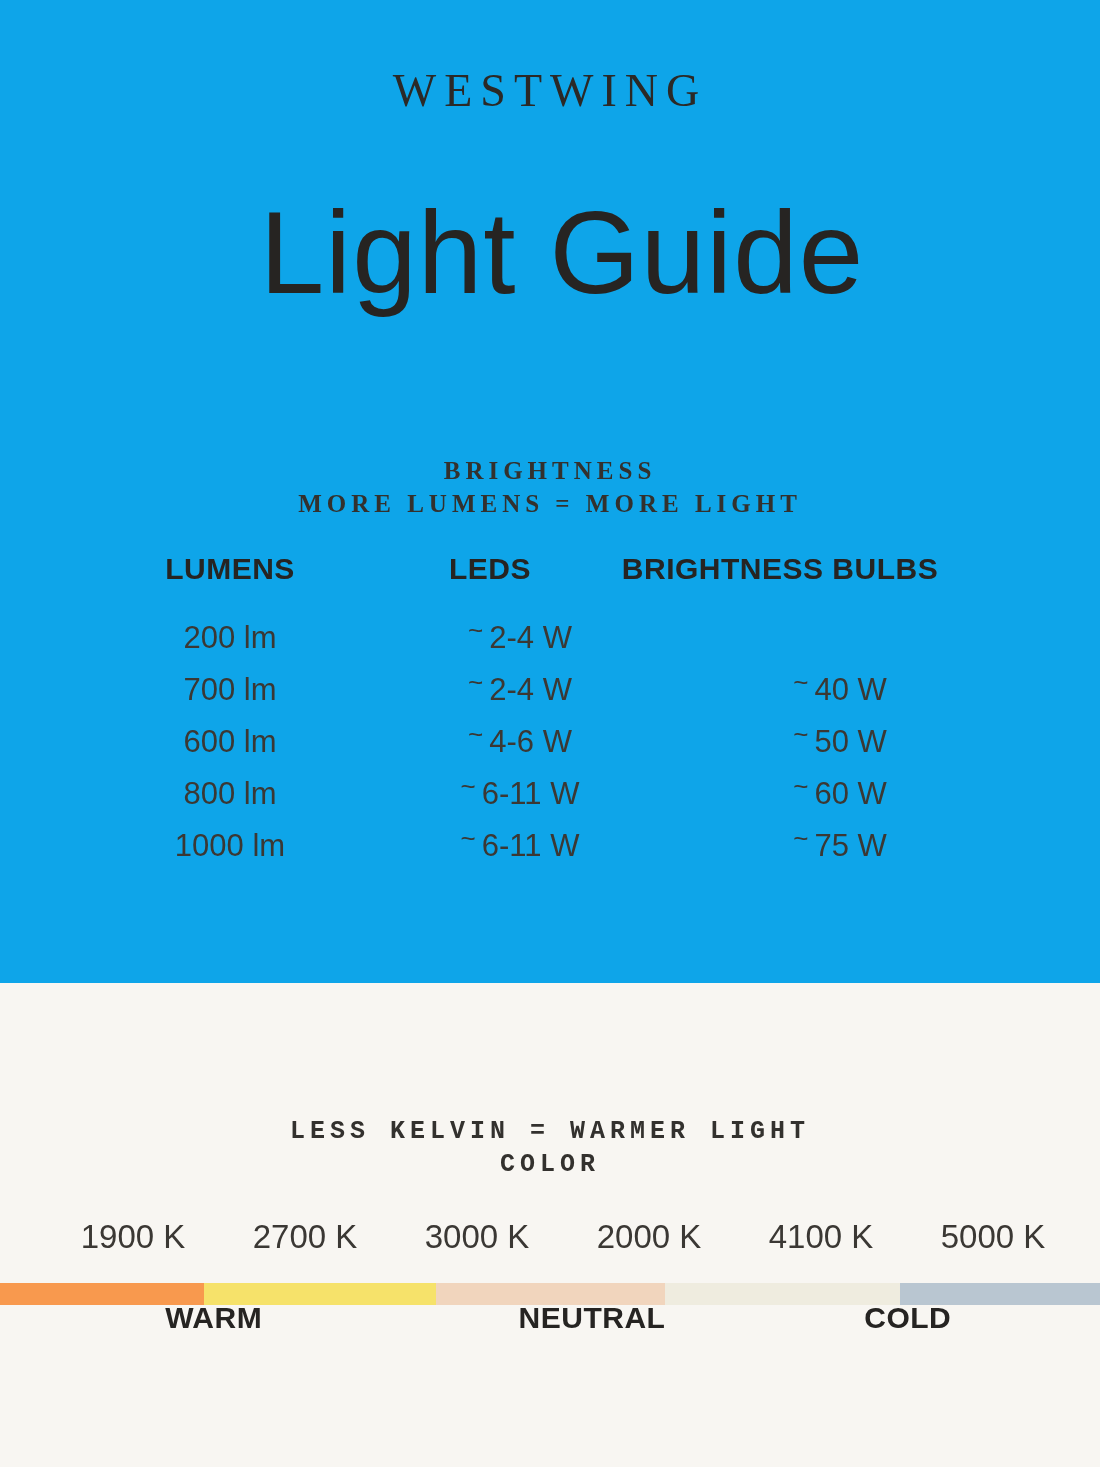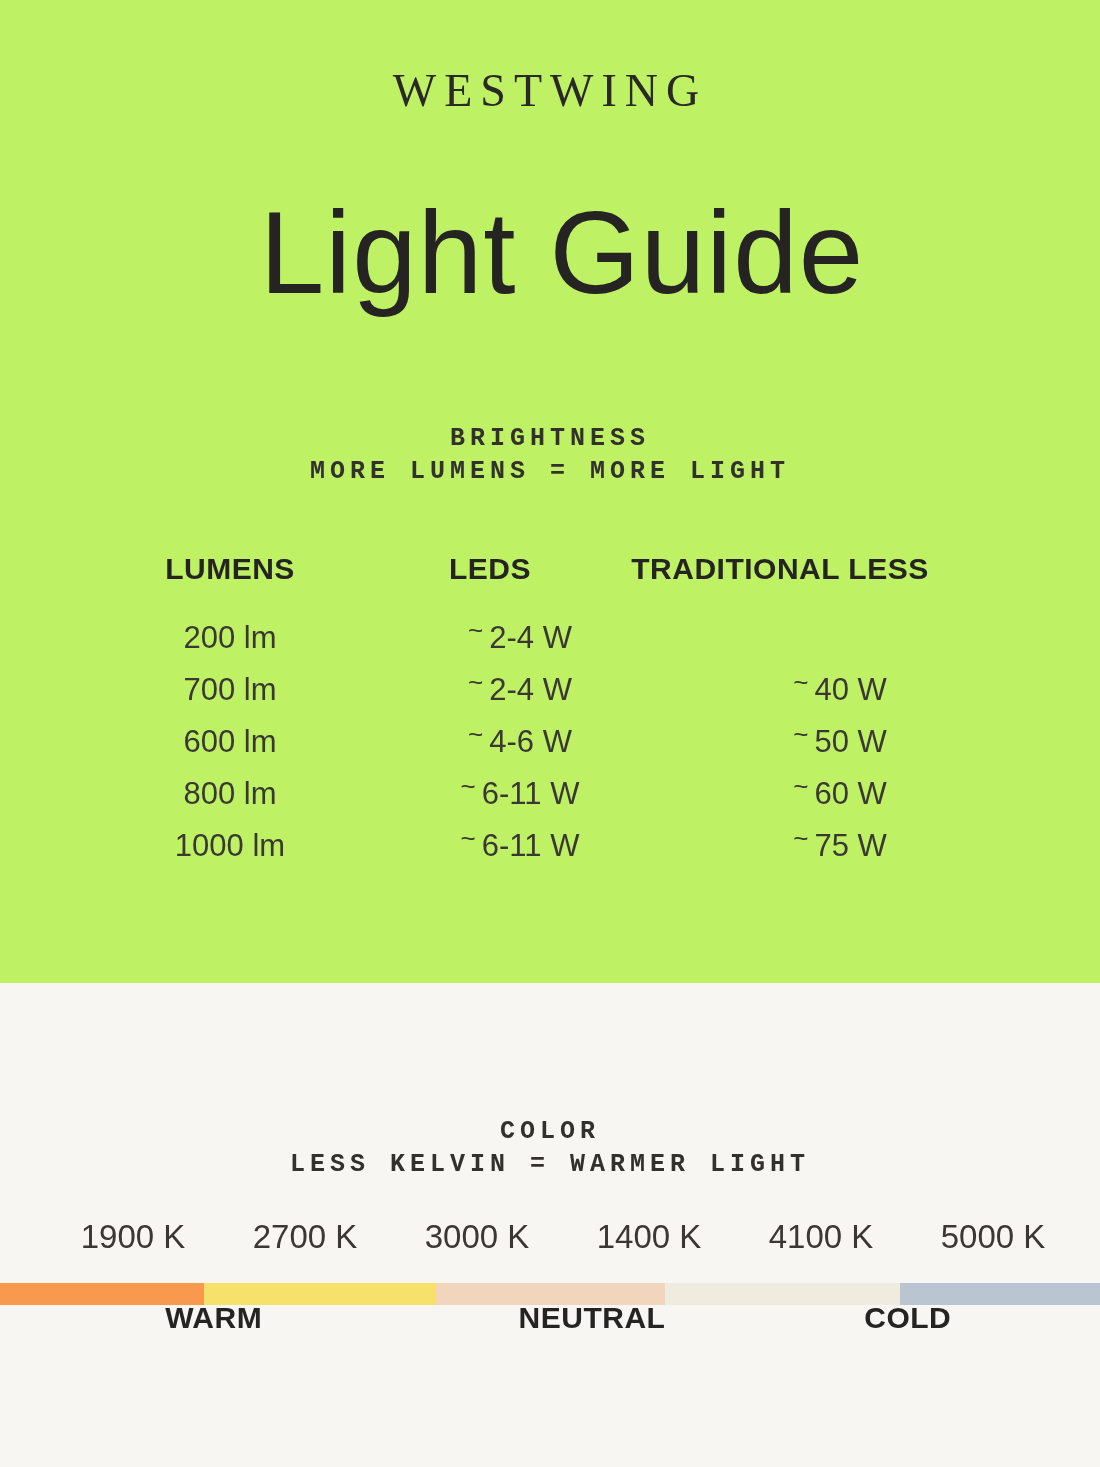"WESTWING" .top-section { background: #bef264 -> #0ea5e9 }
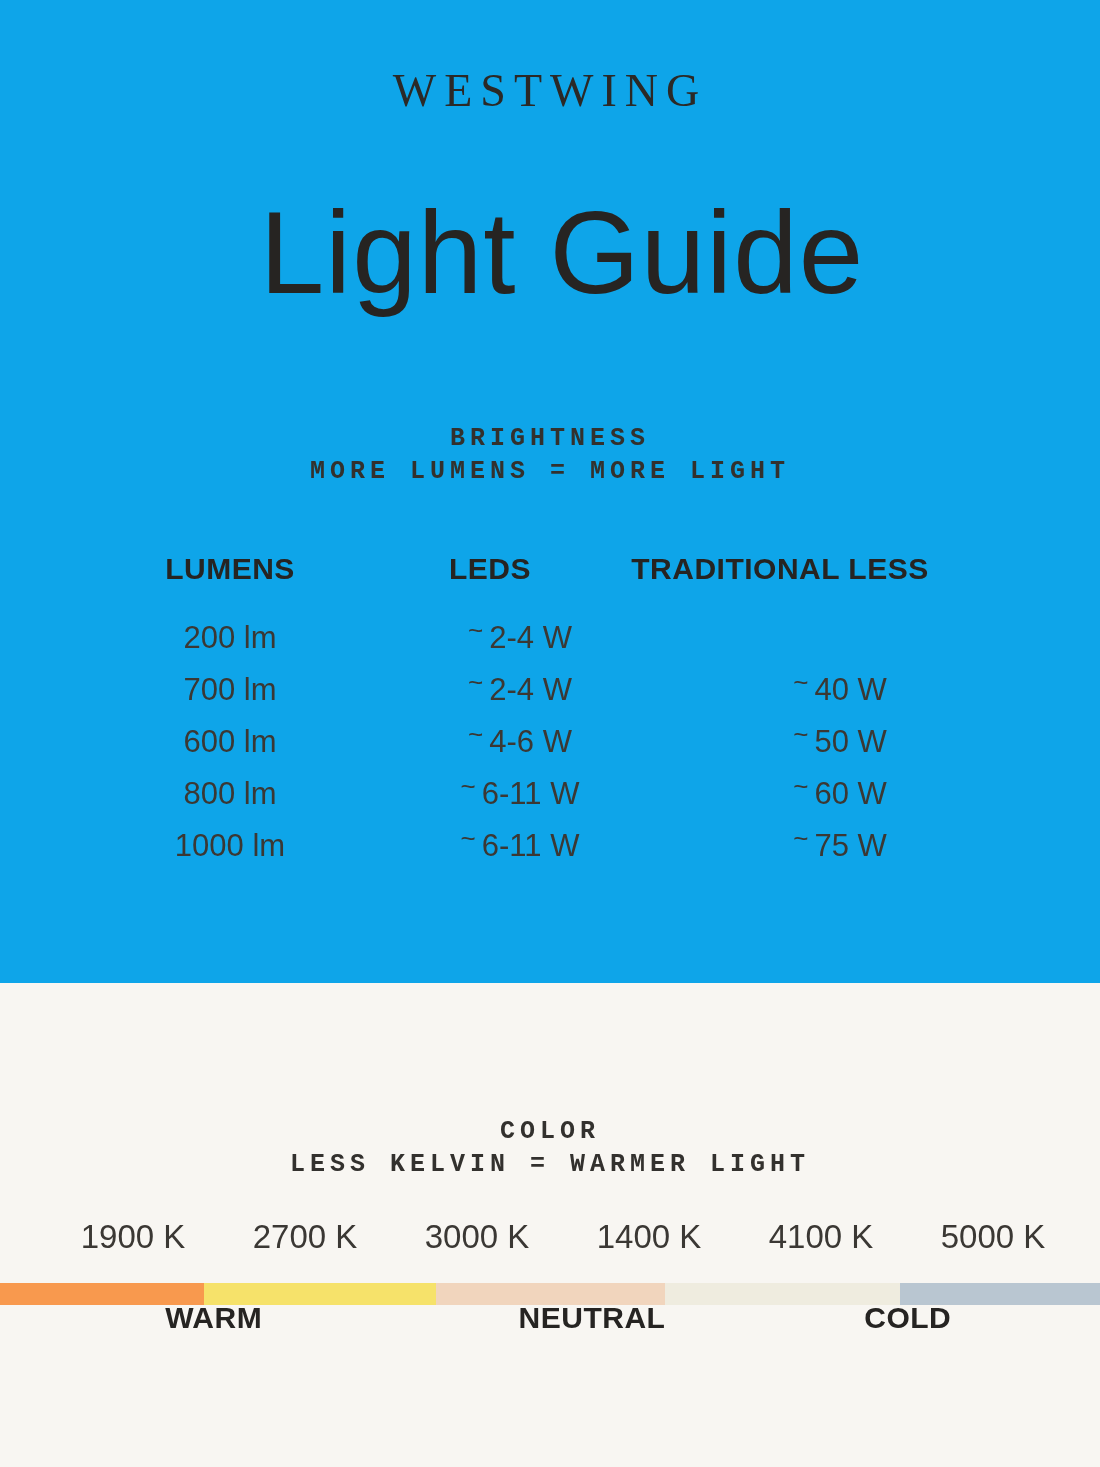"BRIGHTNESS" .brightness-block { font-family: none -> Liberation Serif, serif; top: 422px -> 454px }
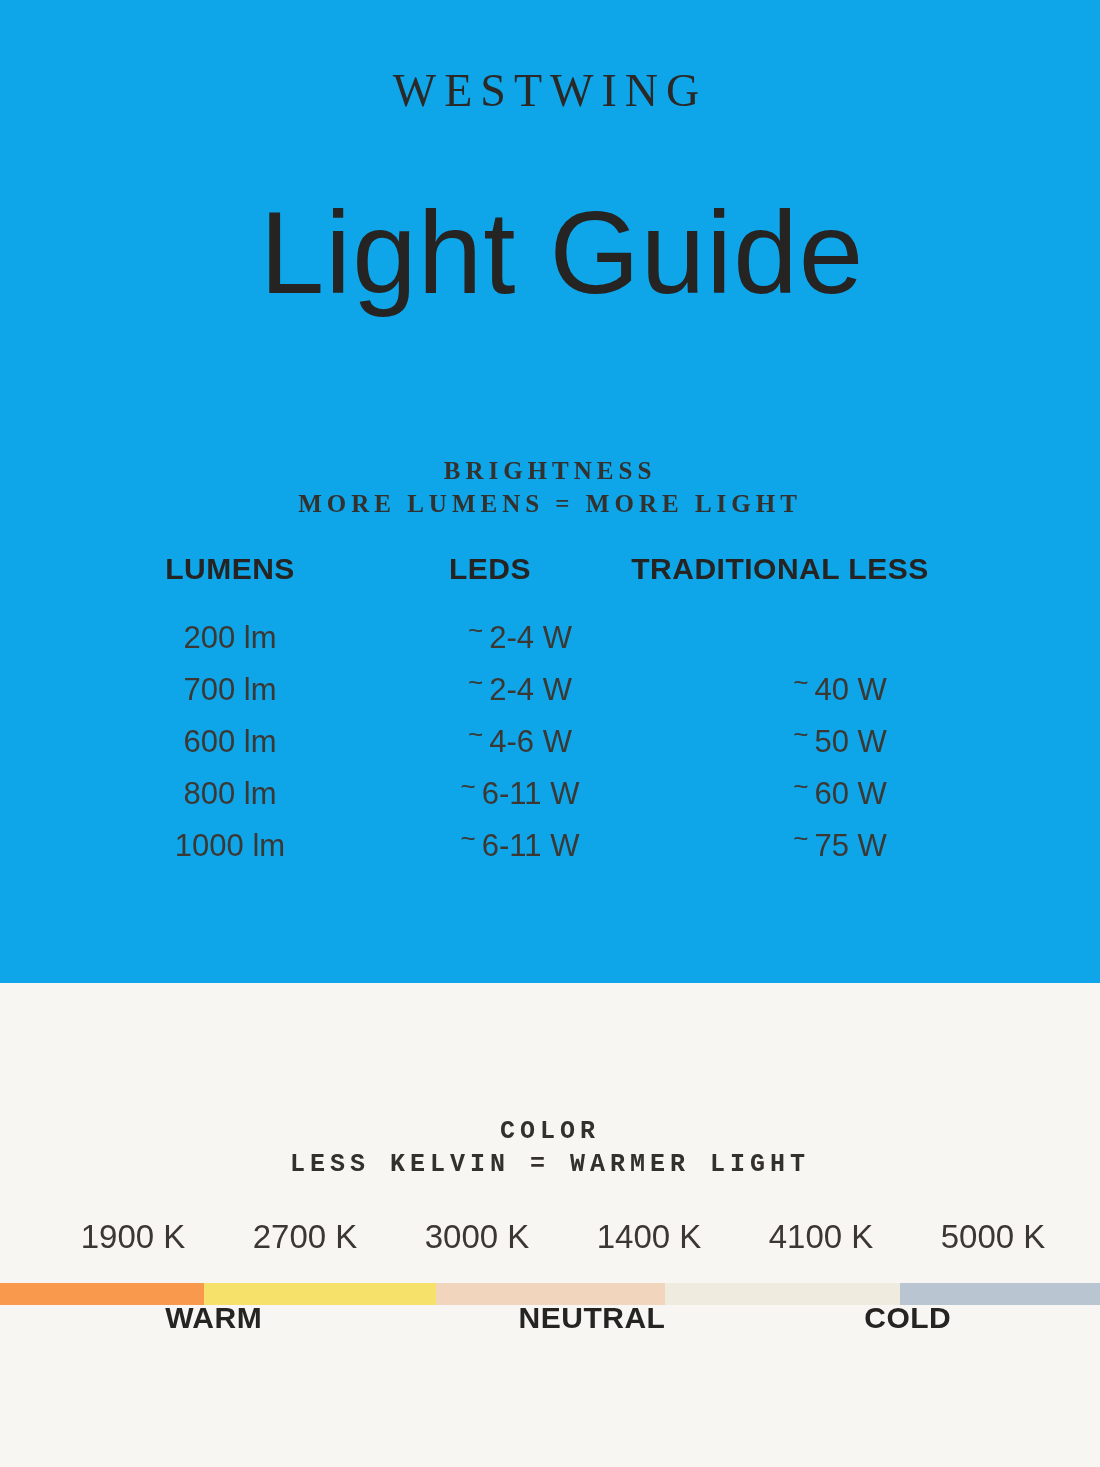"TRADITIONAL LESS" div.cell { text: TRADITIONAL LESS -> BRIGHTNESS BULBS }
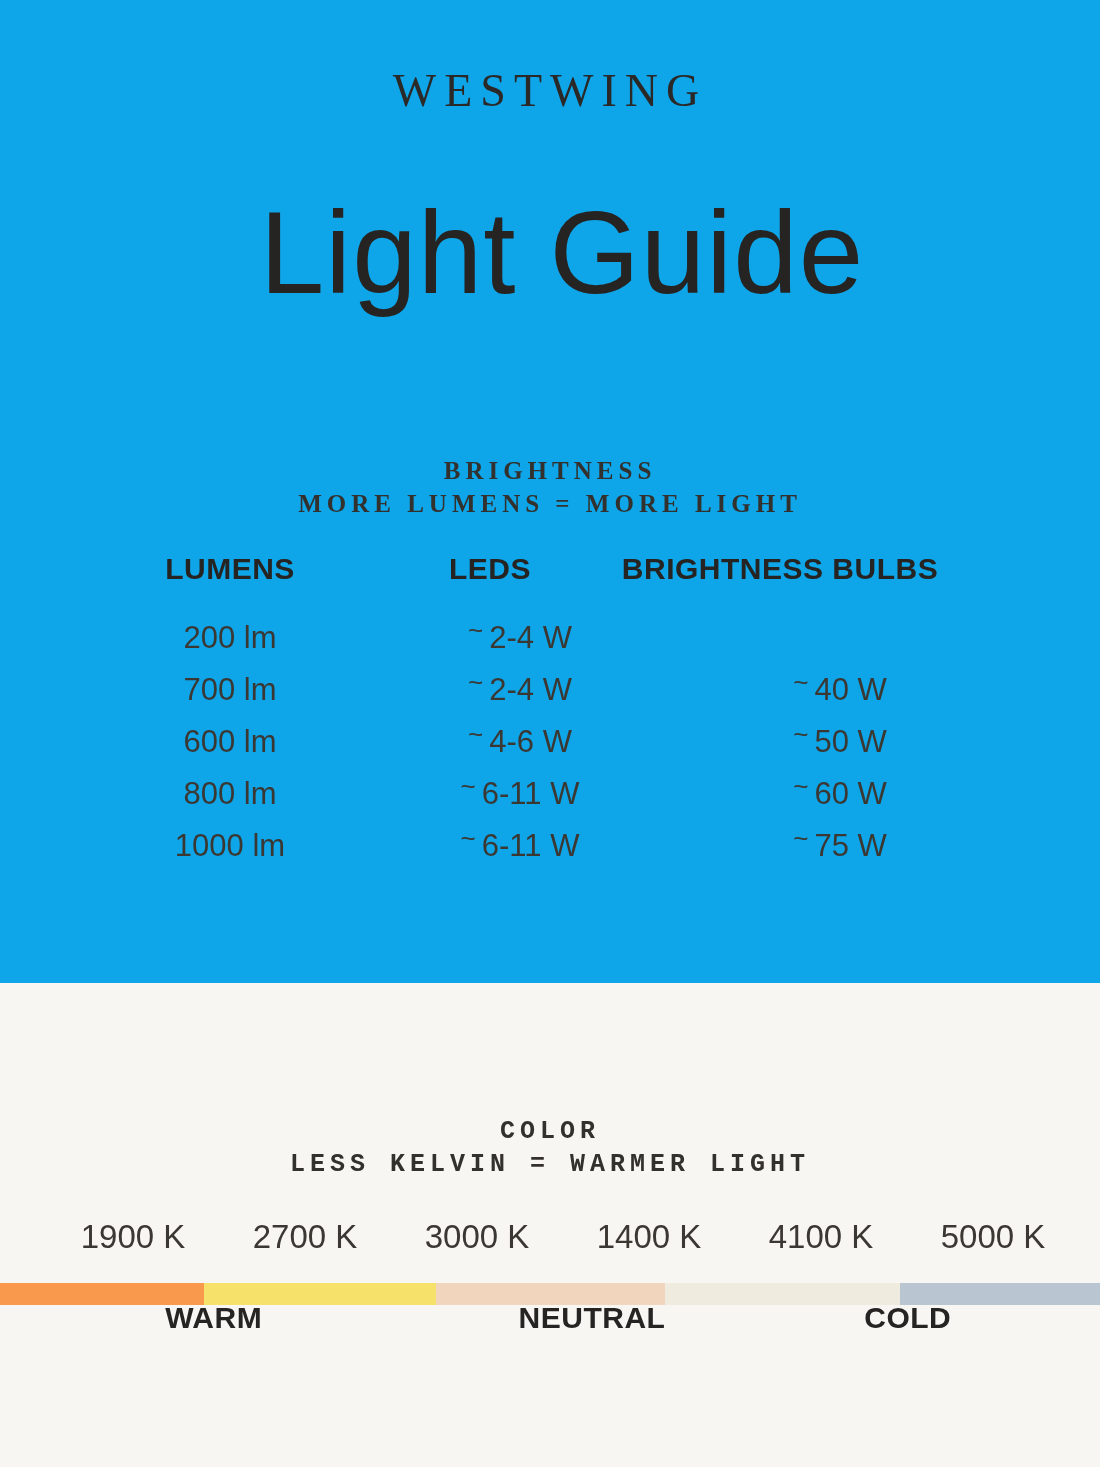"COLOR" div { order: before "LESS KELVIN = WARMER LIGHT" -> after "LESS KELVIN = WARMER LIGHT" }
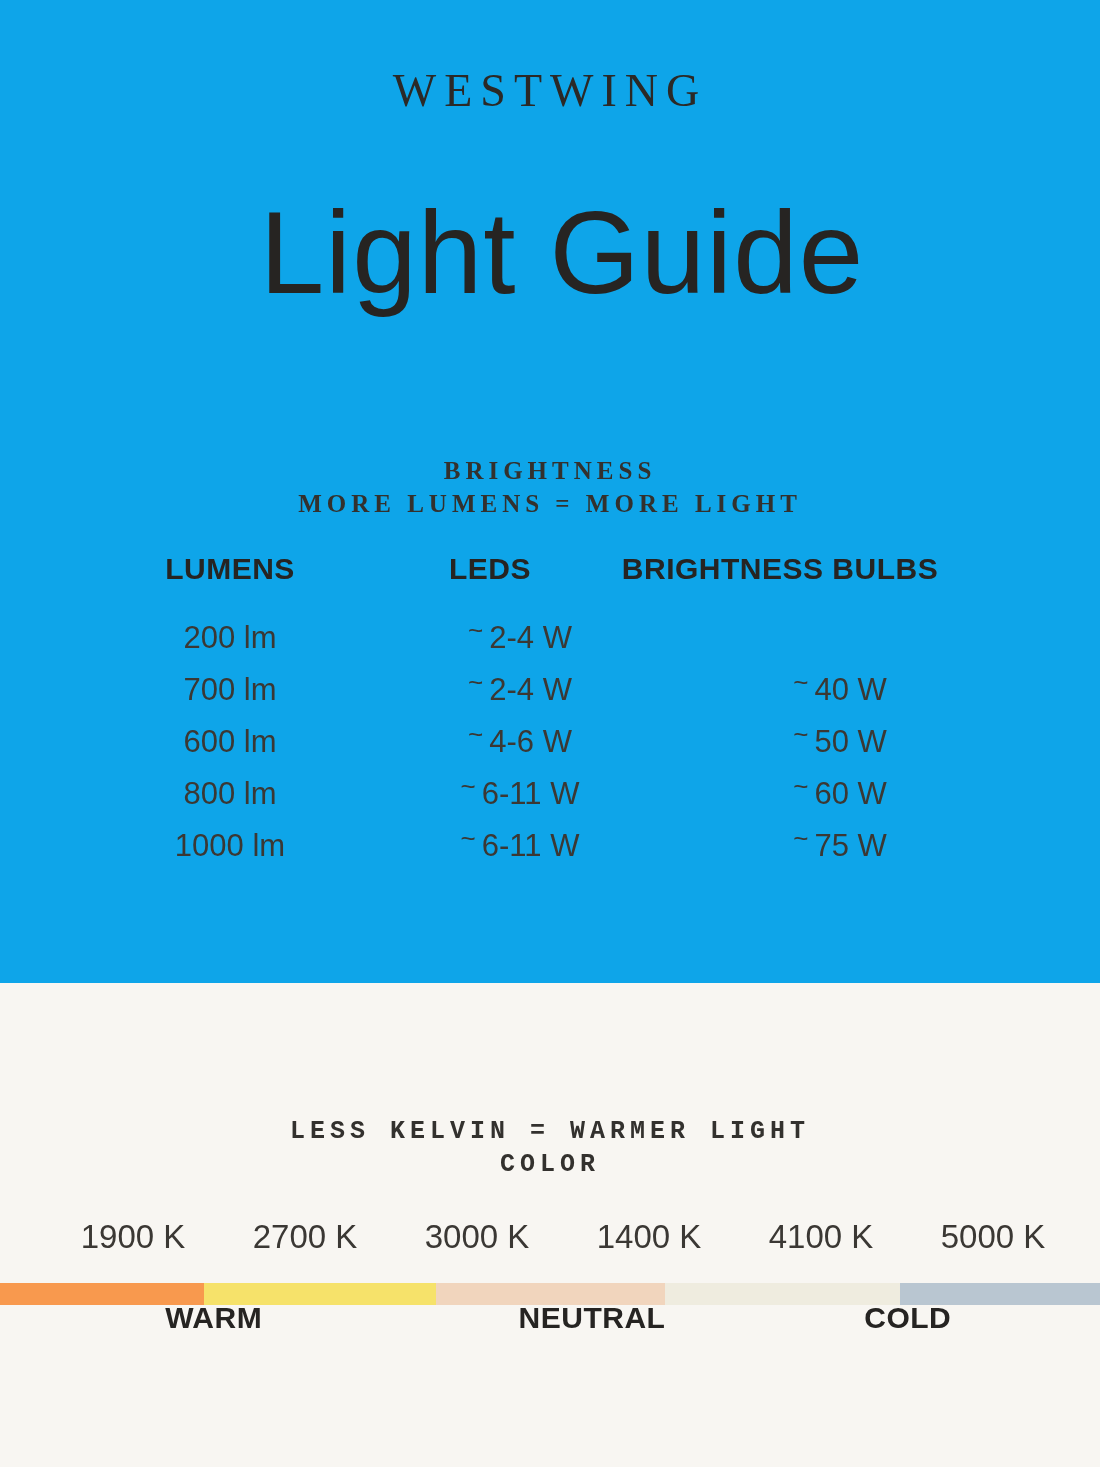"1400 K" div.kelvin-label { text: 1400 -> 2000 }
